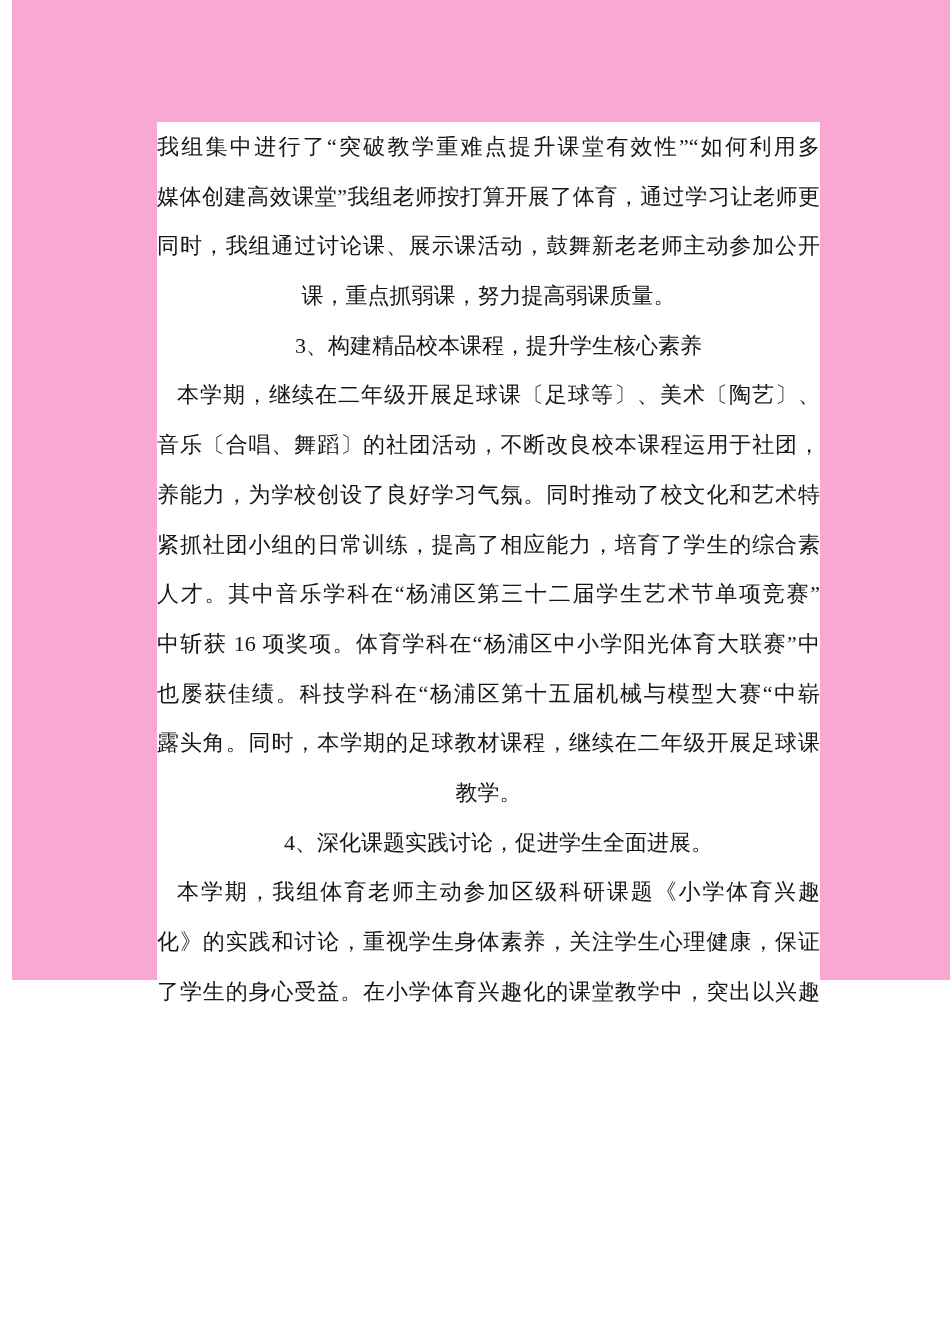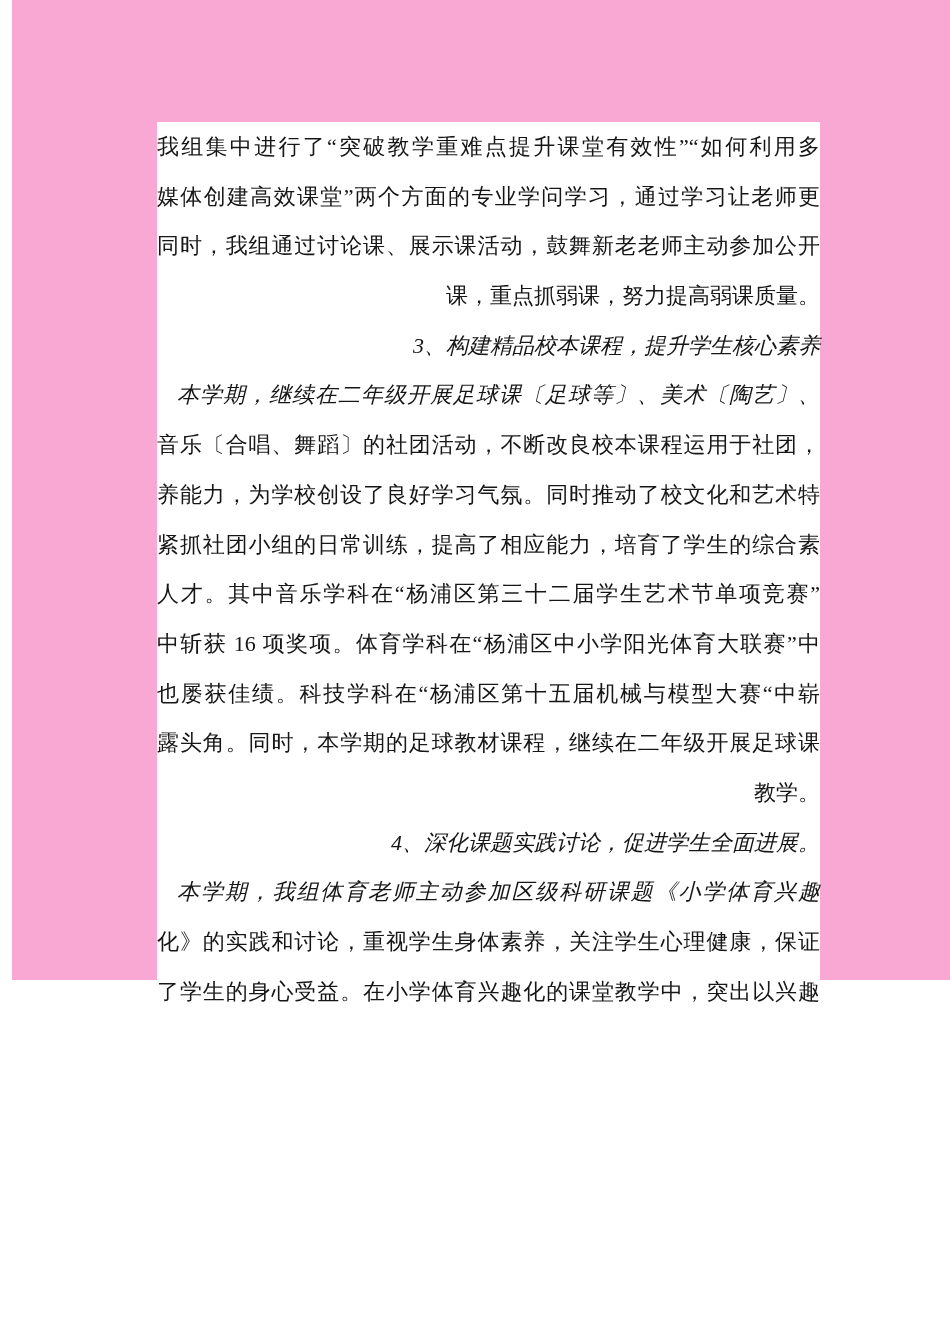"媒体创建高效课堂”两个方面的专业学问学习，通过学习让老师更" div.line { text: 两个方面的专业学问学习 -> 我组老师按打算开展了体育 }
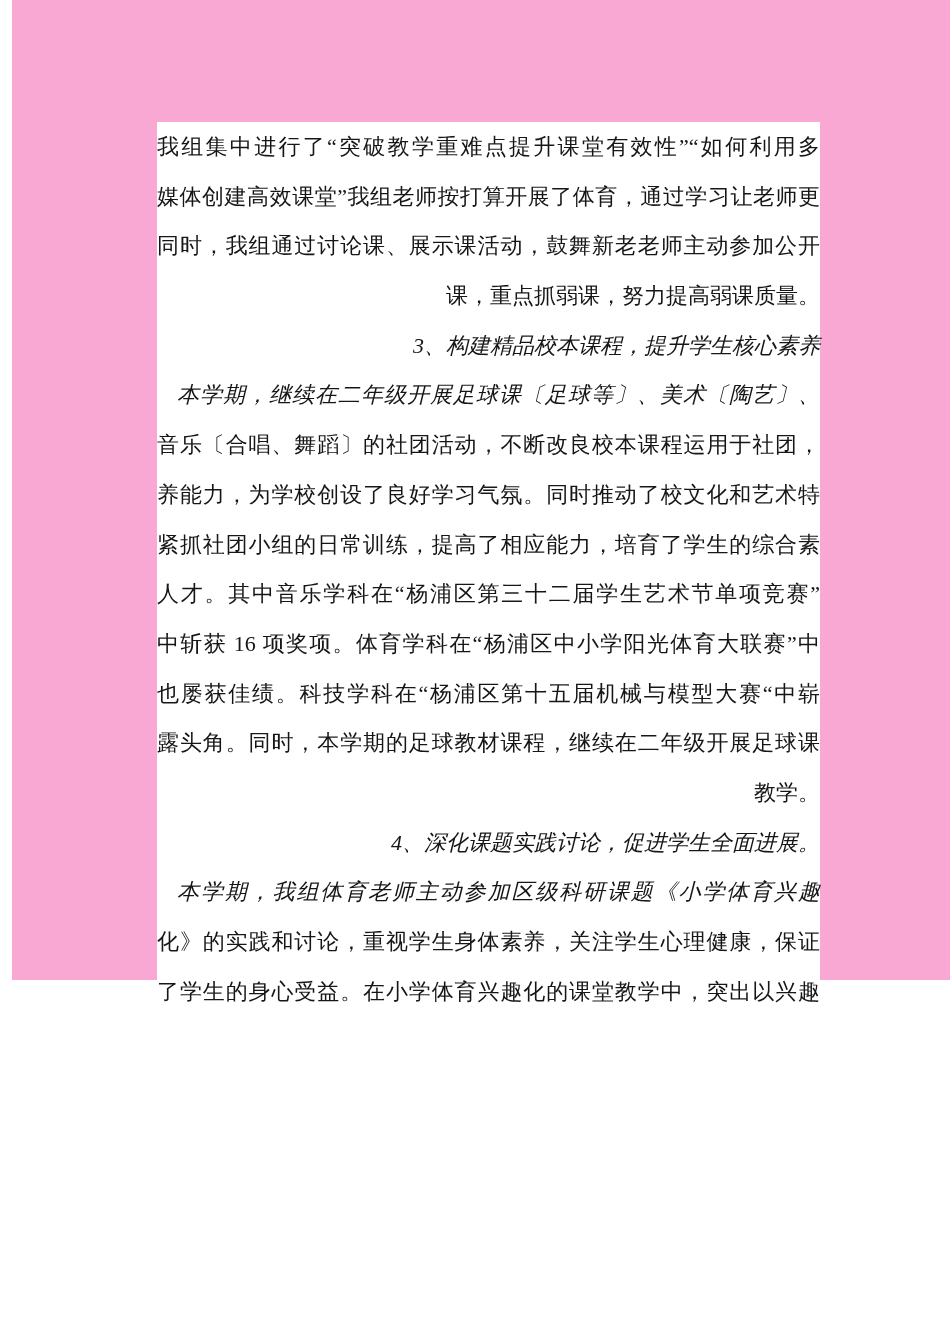"课，重点抓弱课，努力提高弱课质量。" .line { text-align: right -> center }
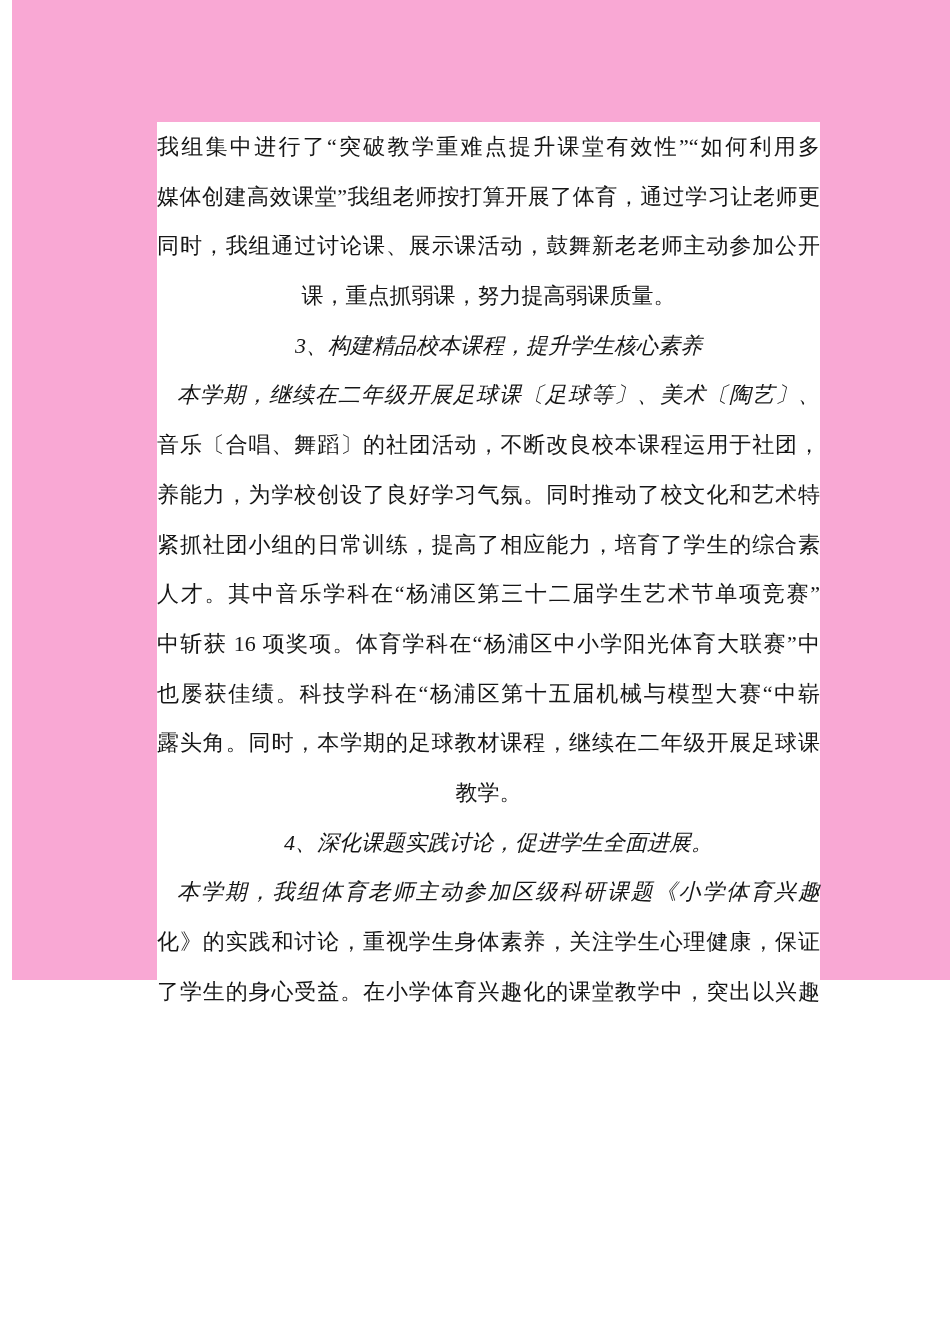"3、构建精品校本课程，提升学生核心素养" .line.indent { font-style: italic -> none }
